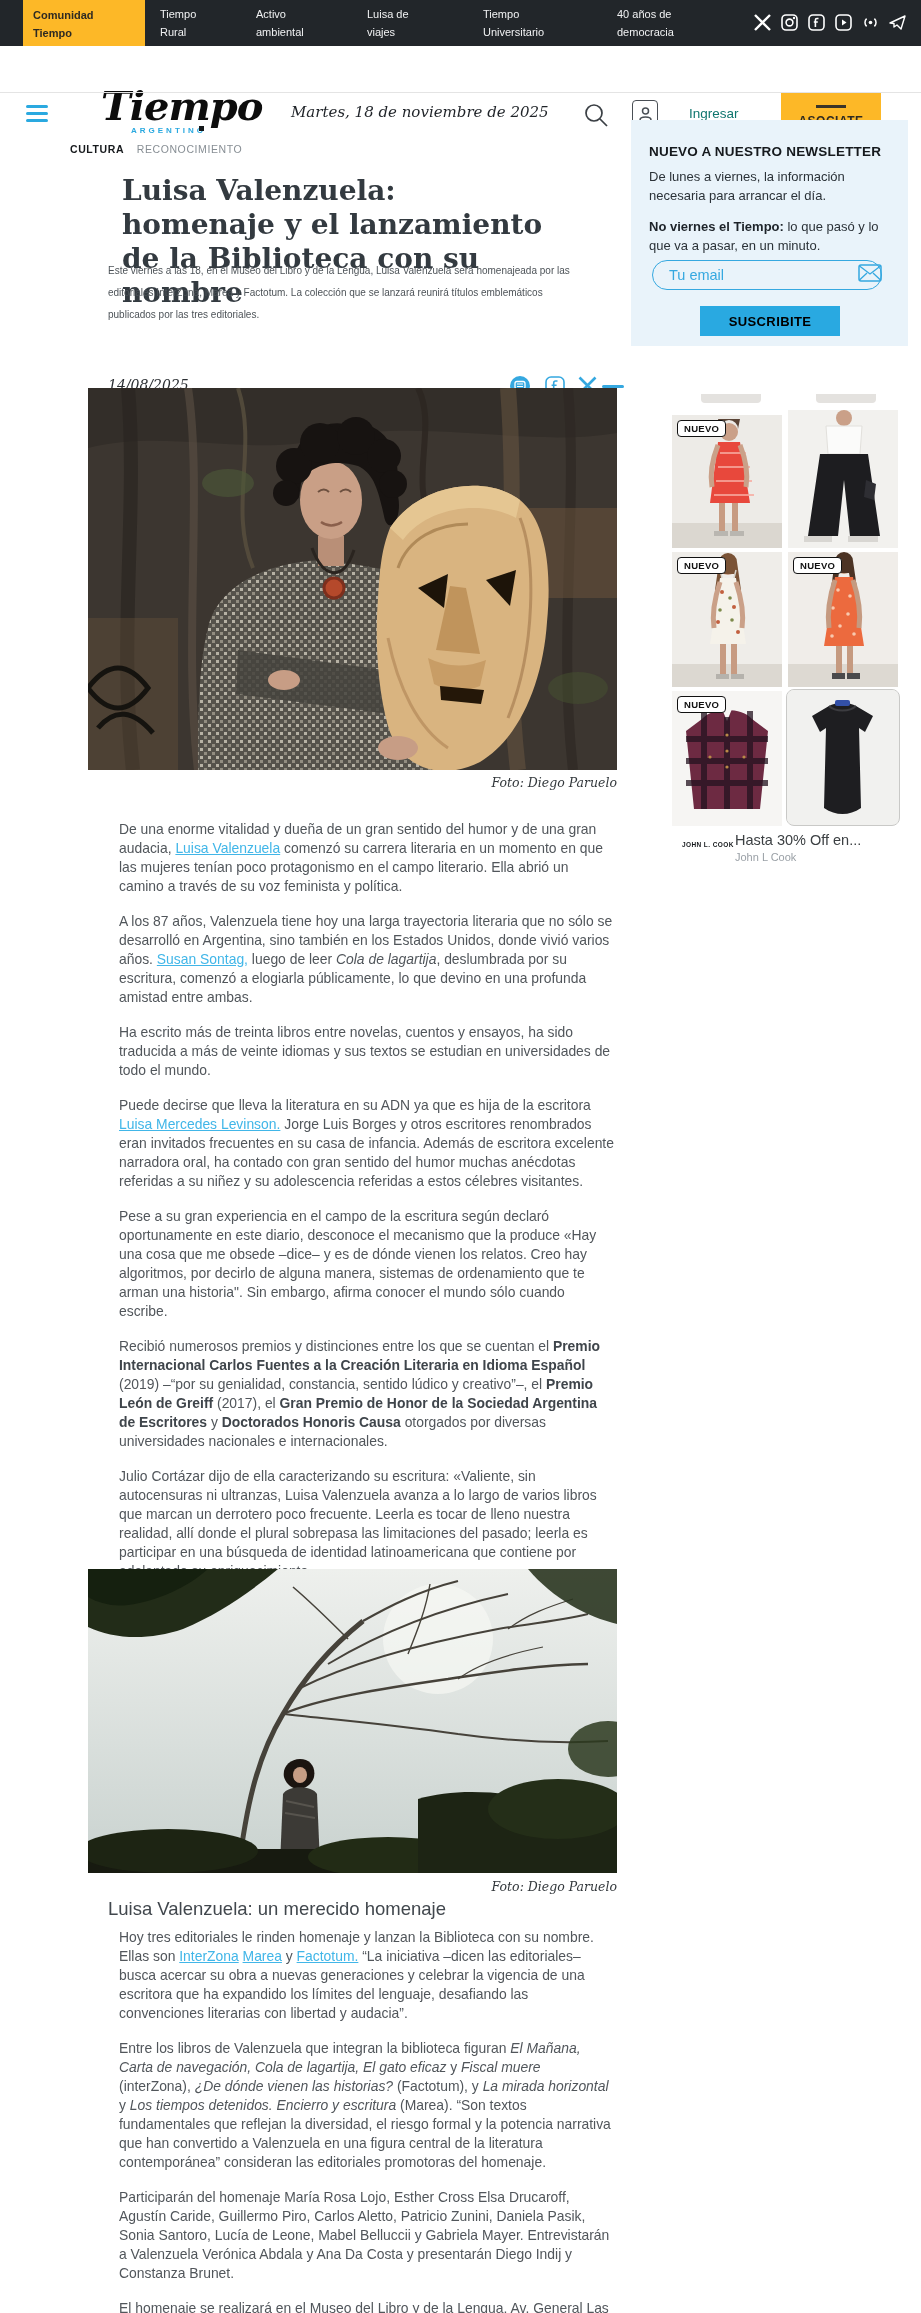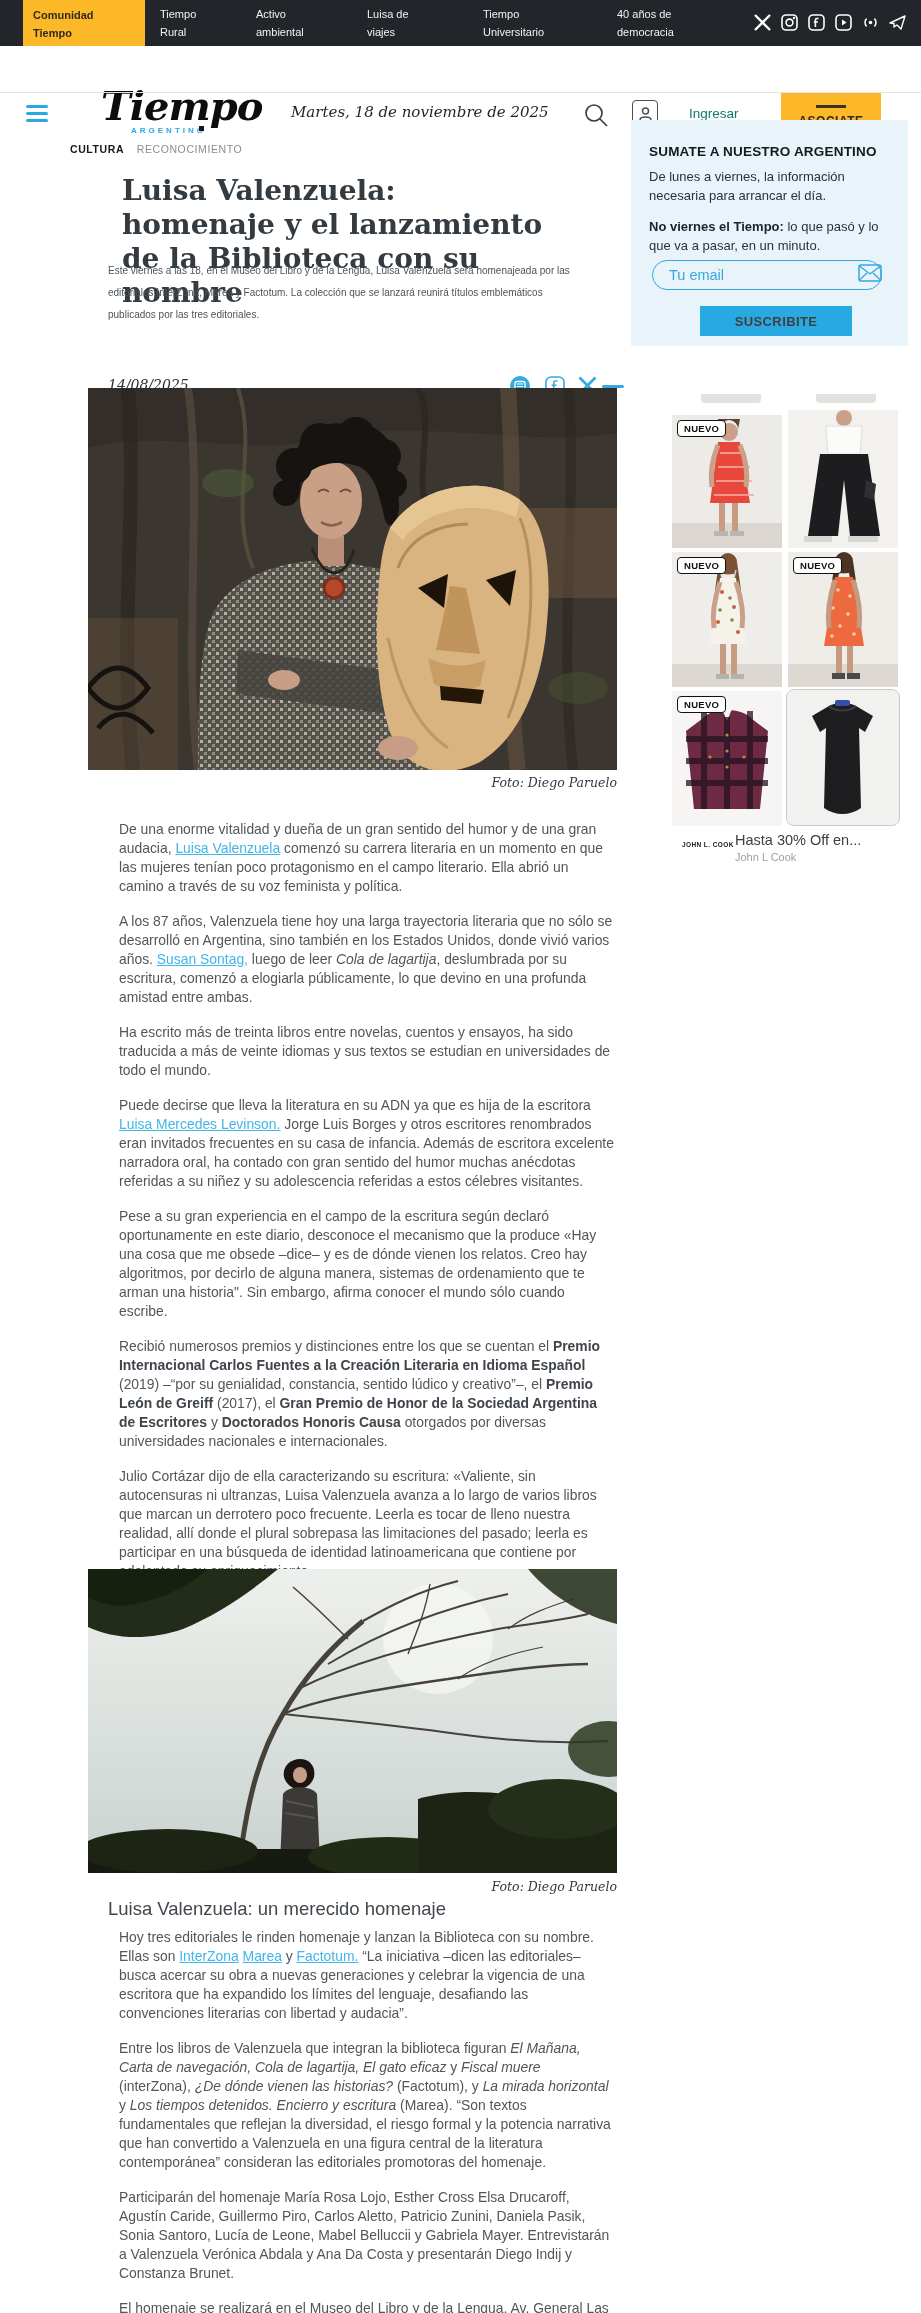"SUMATE A NUESTRO ARGENTINO" div { text: SUMATE A NUESTRO ARGENTINO -> NUEVO A NUESTRO NEWSLETTER }
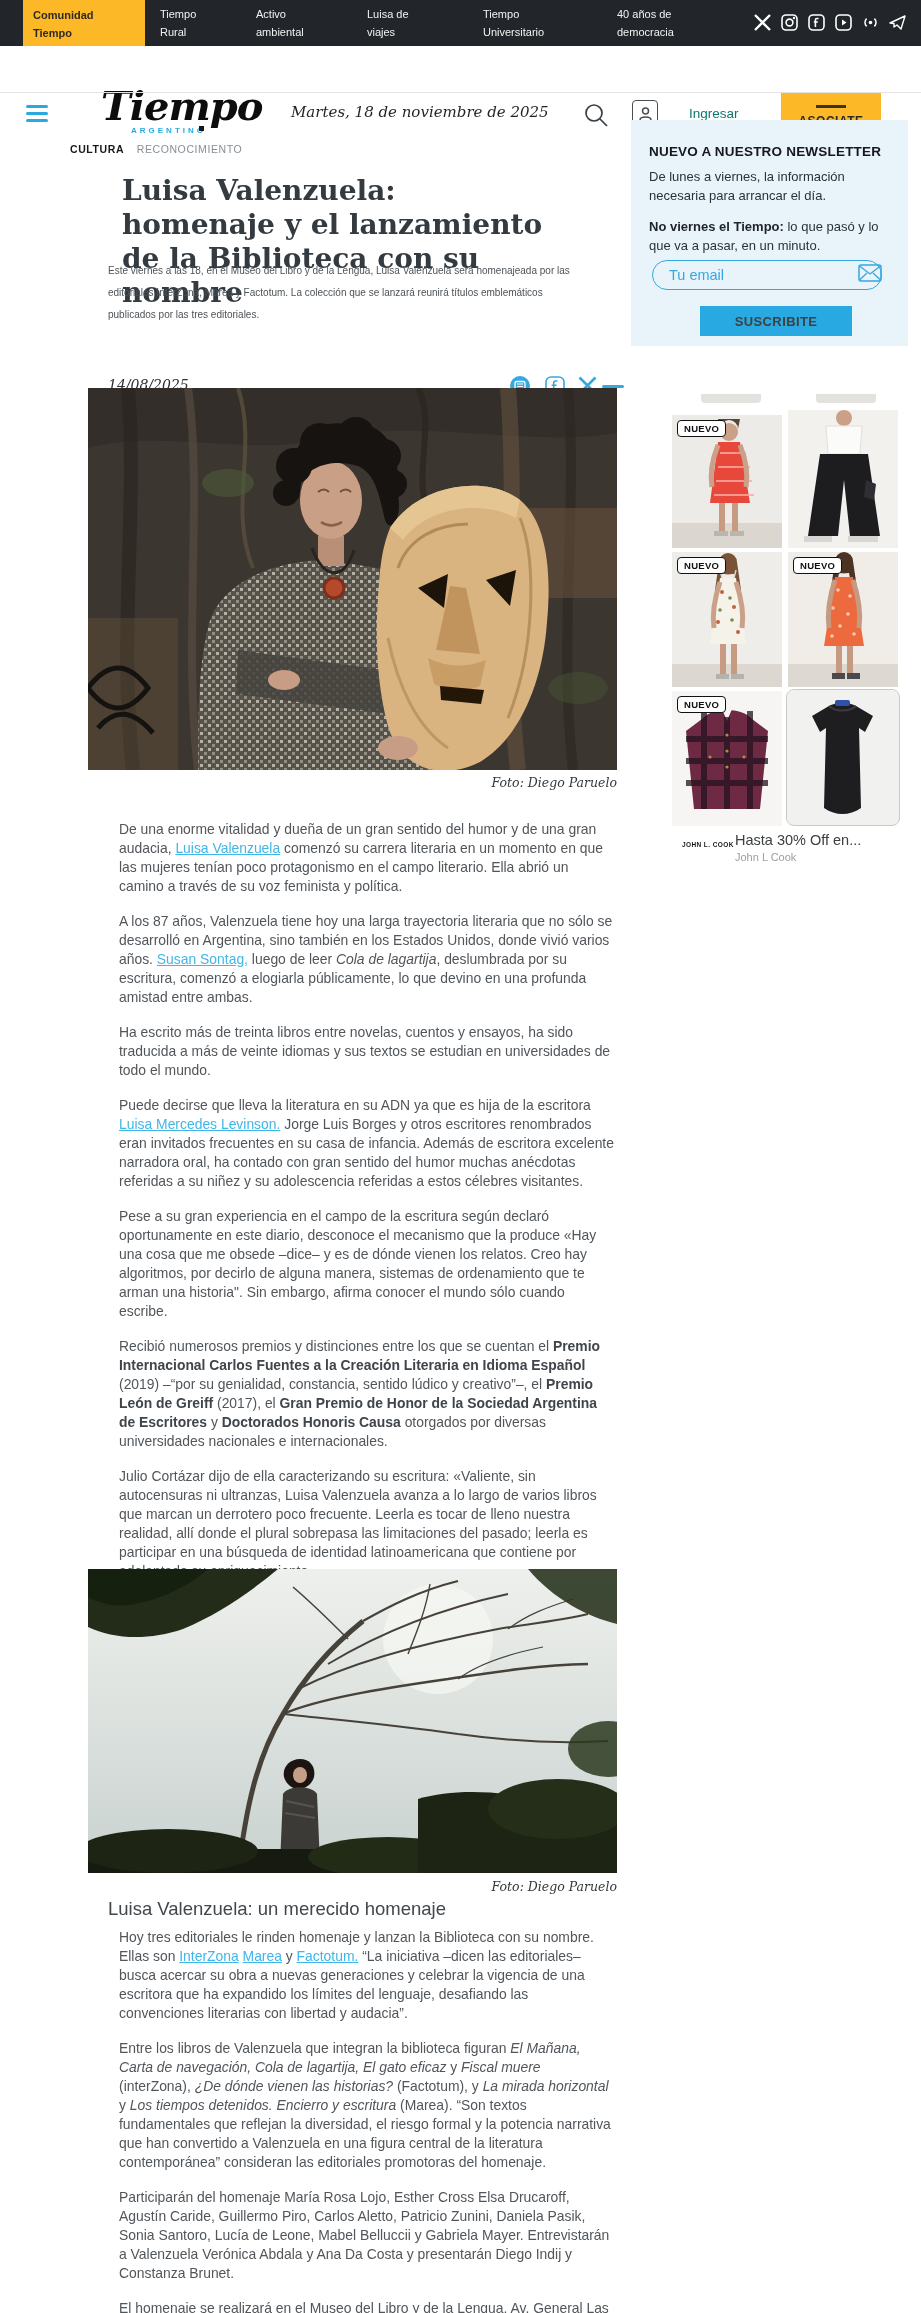"SUSCRIBITE" #nl-submit { color: #404040 -> #000000; width: 152px -> 140px }
